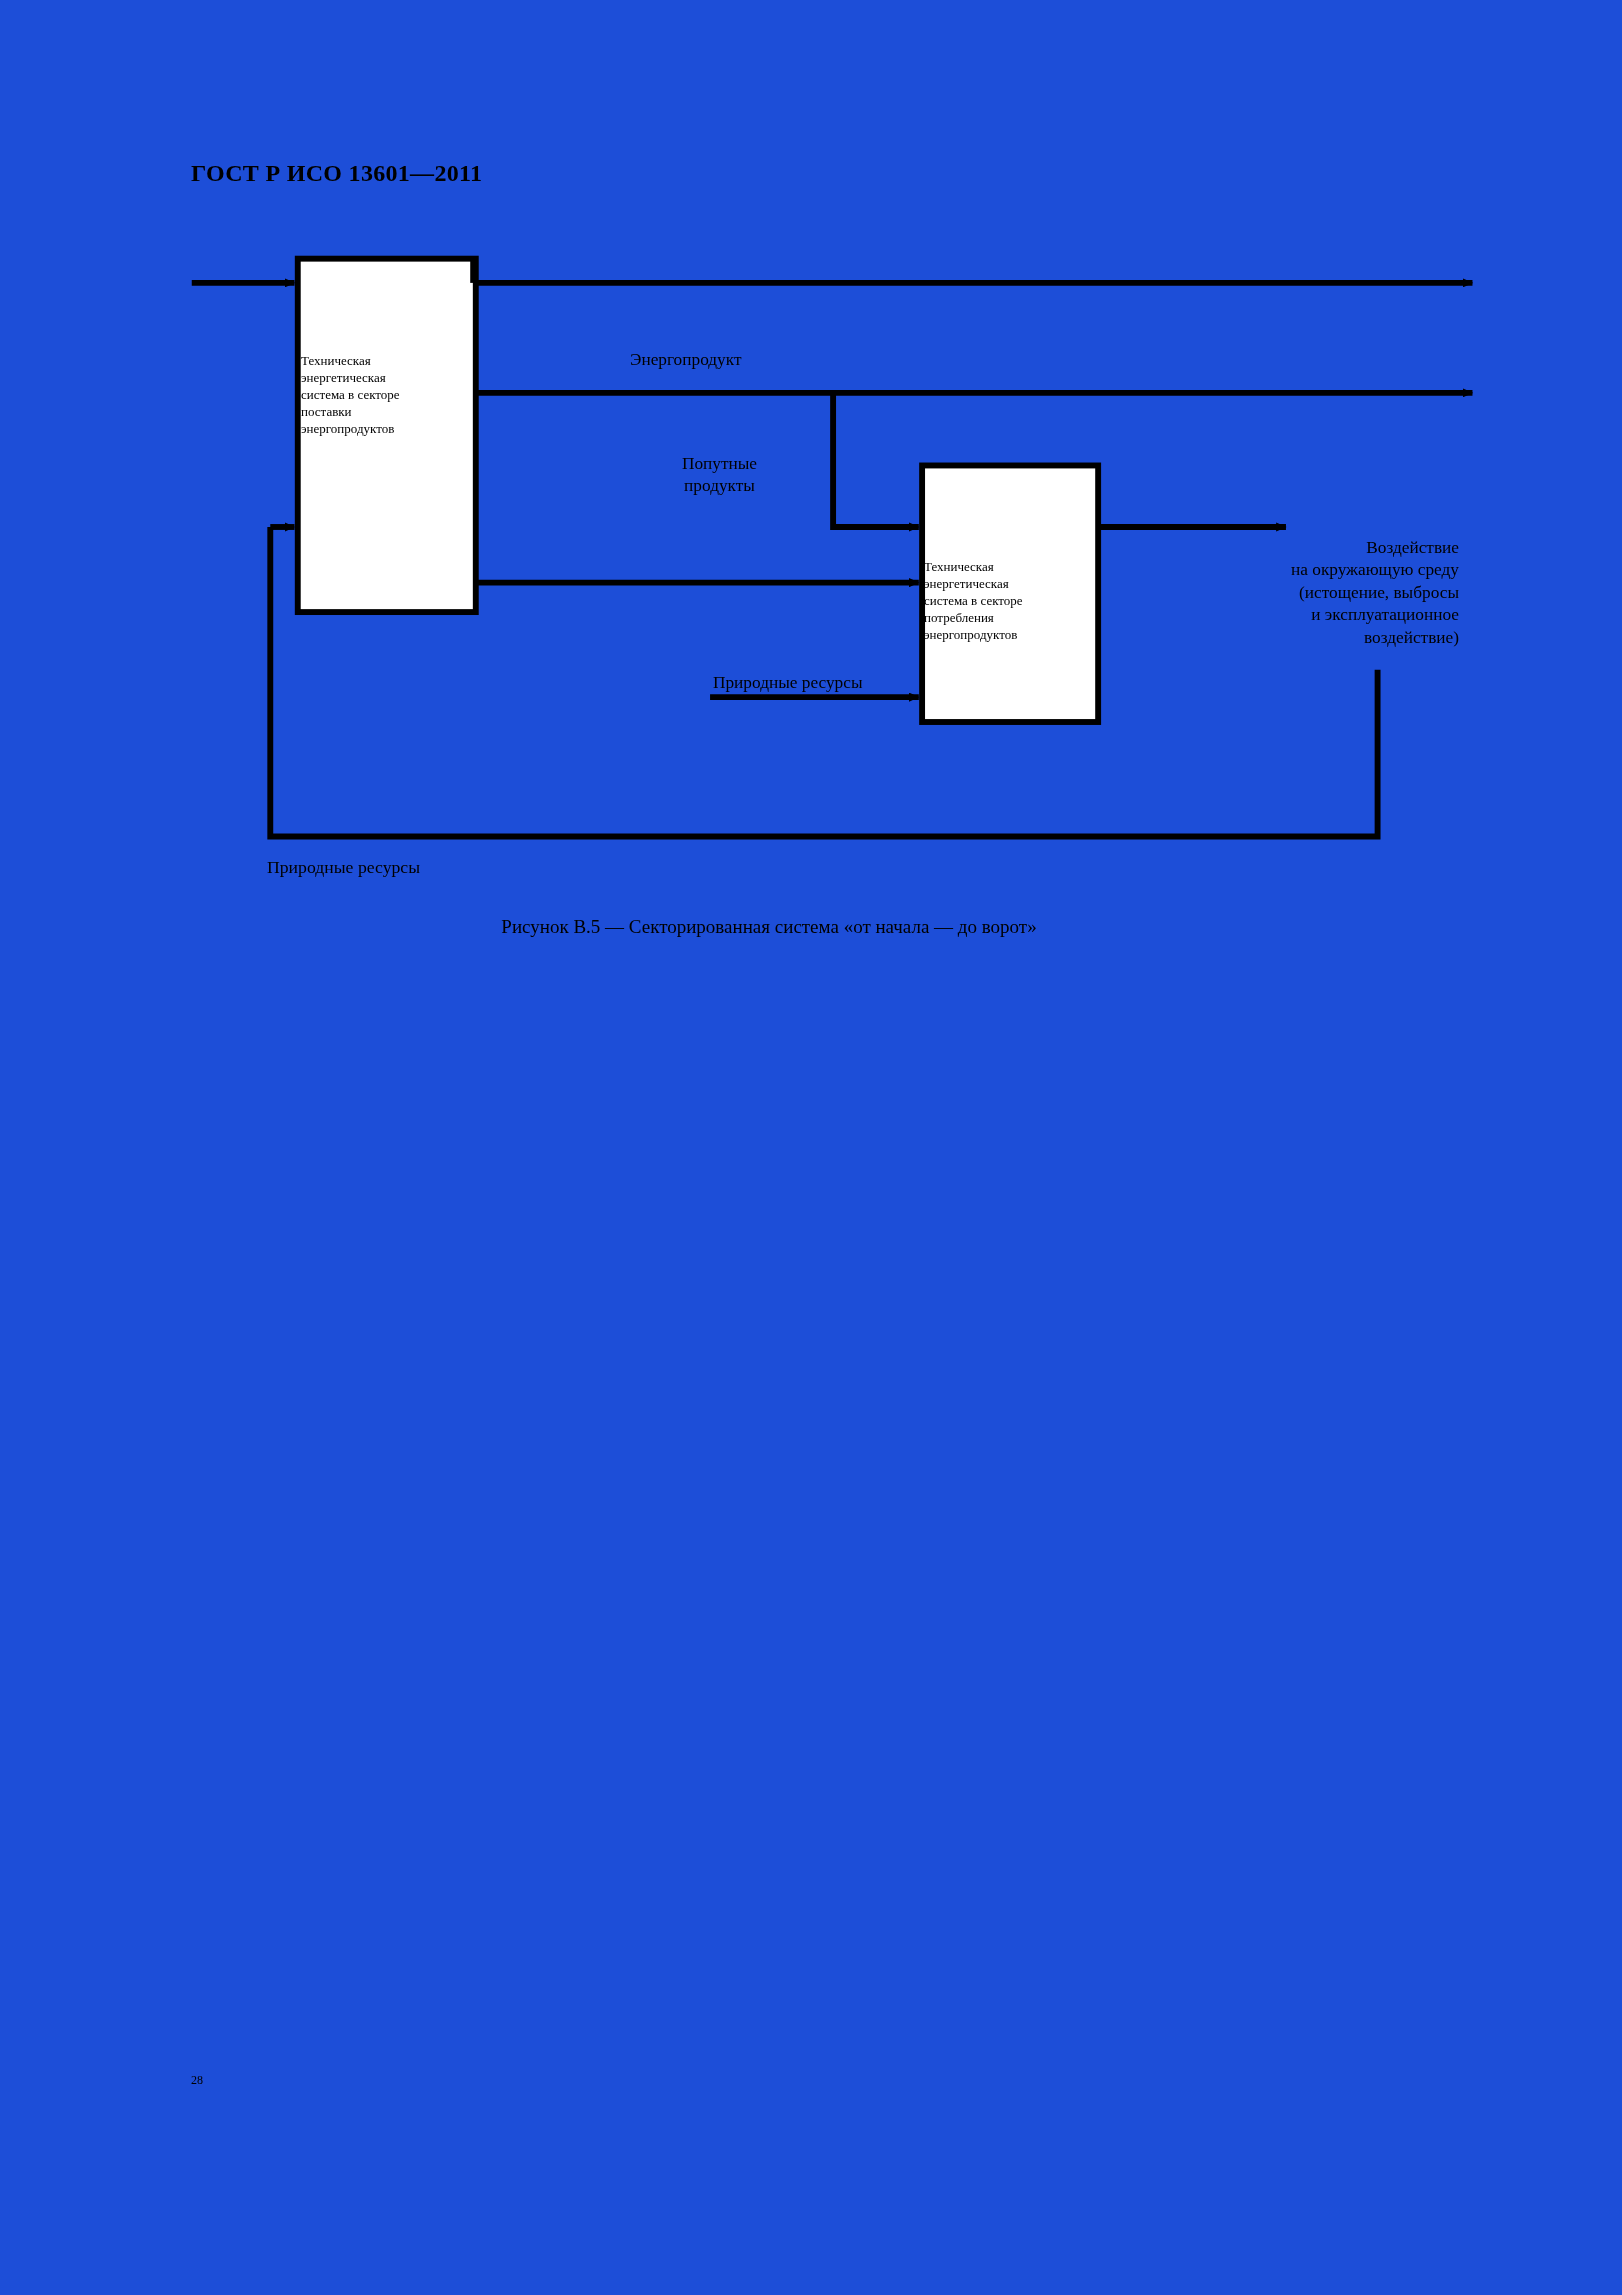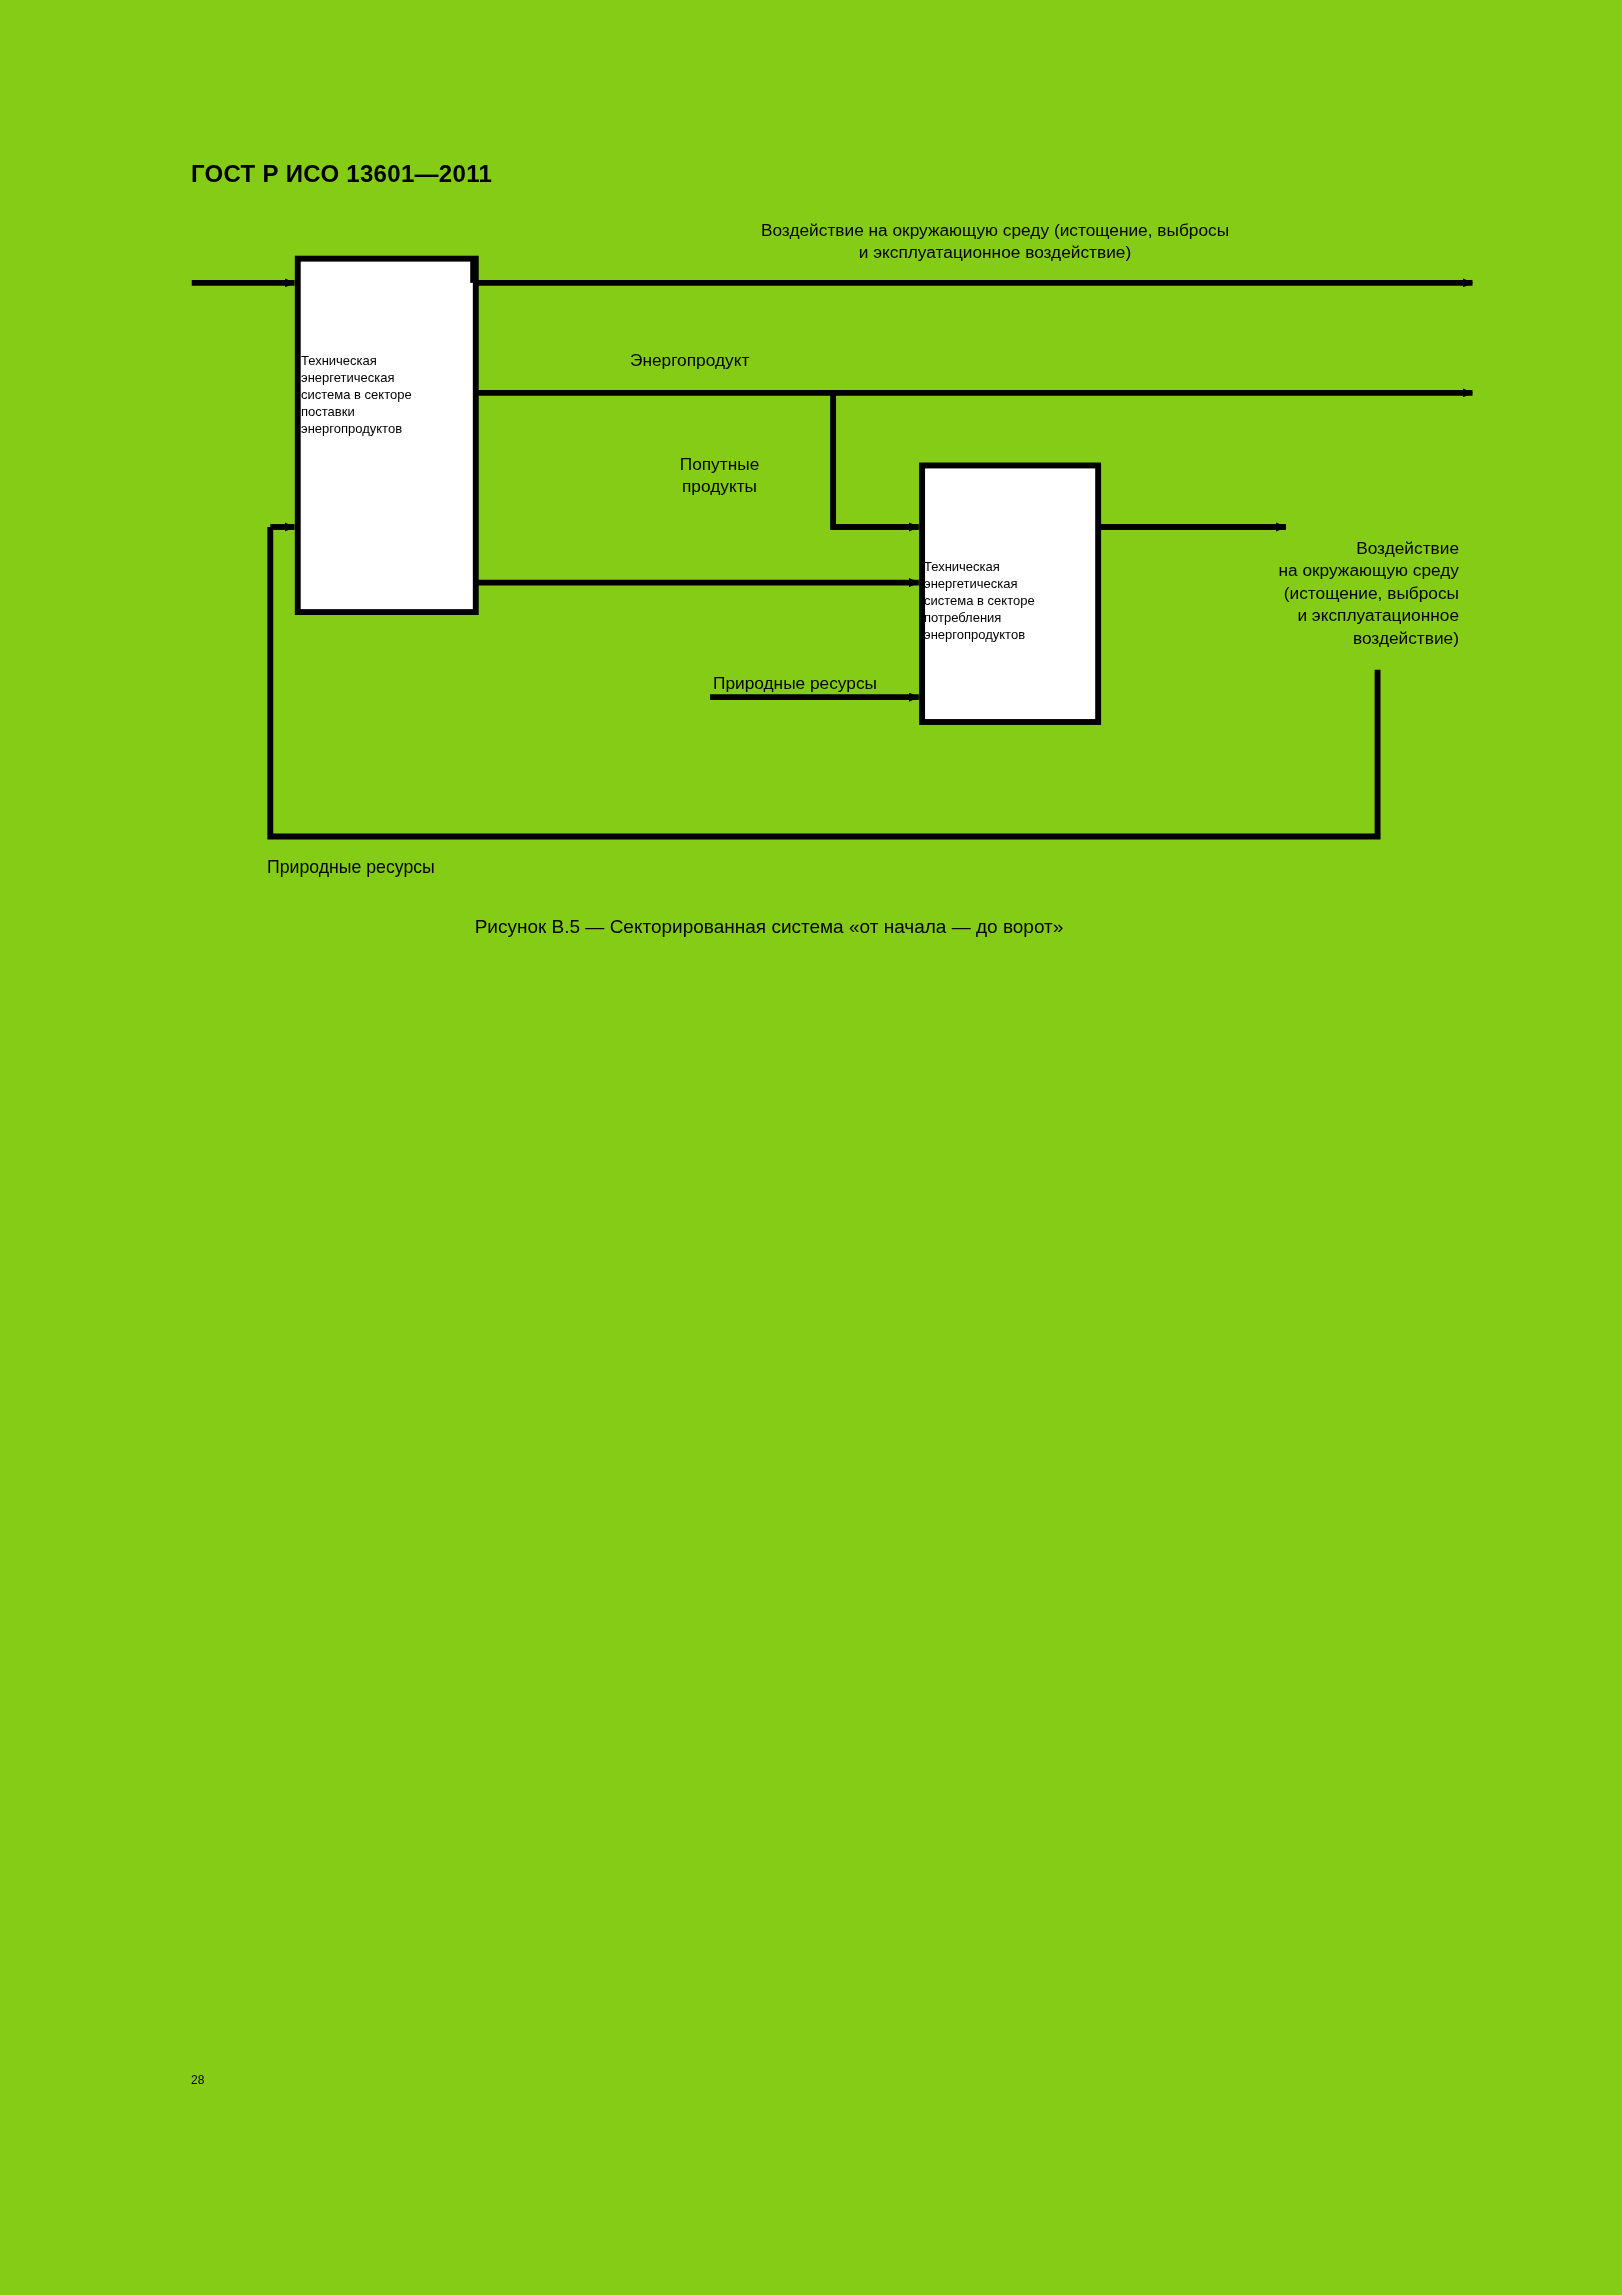"ГОСТ Р ИСО 13601—2011" .page { background: #84cc16 -> #1d4ed8; font-family: none -> Liberation Serif, serif }
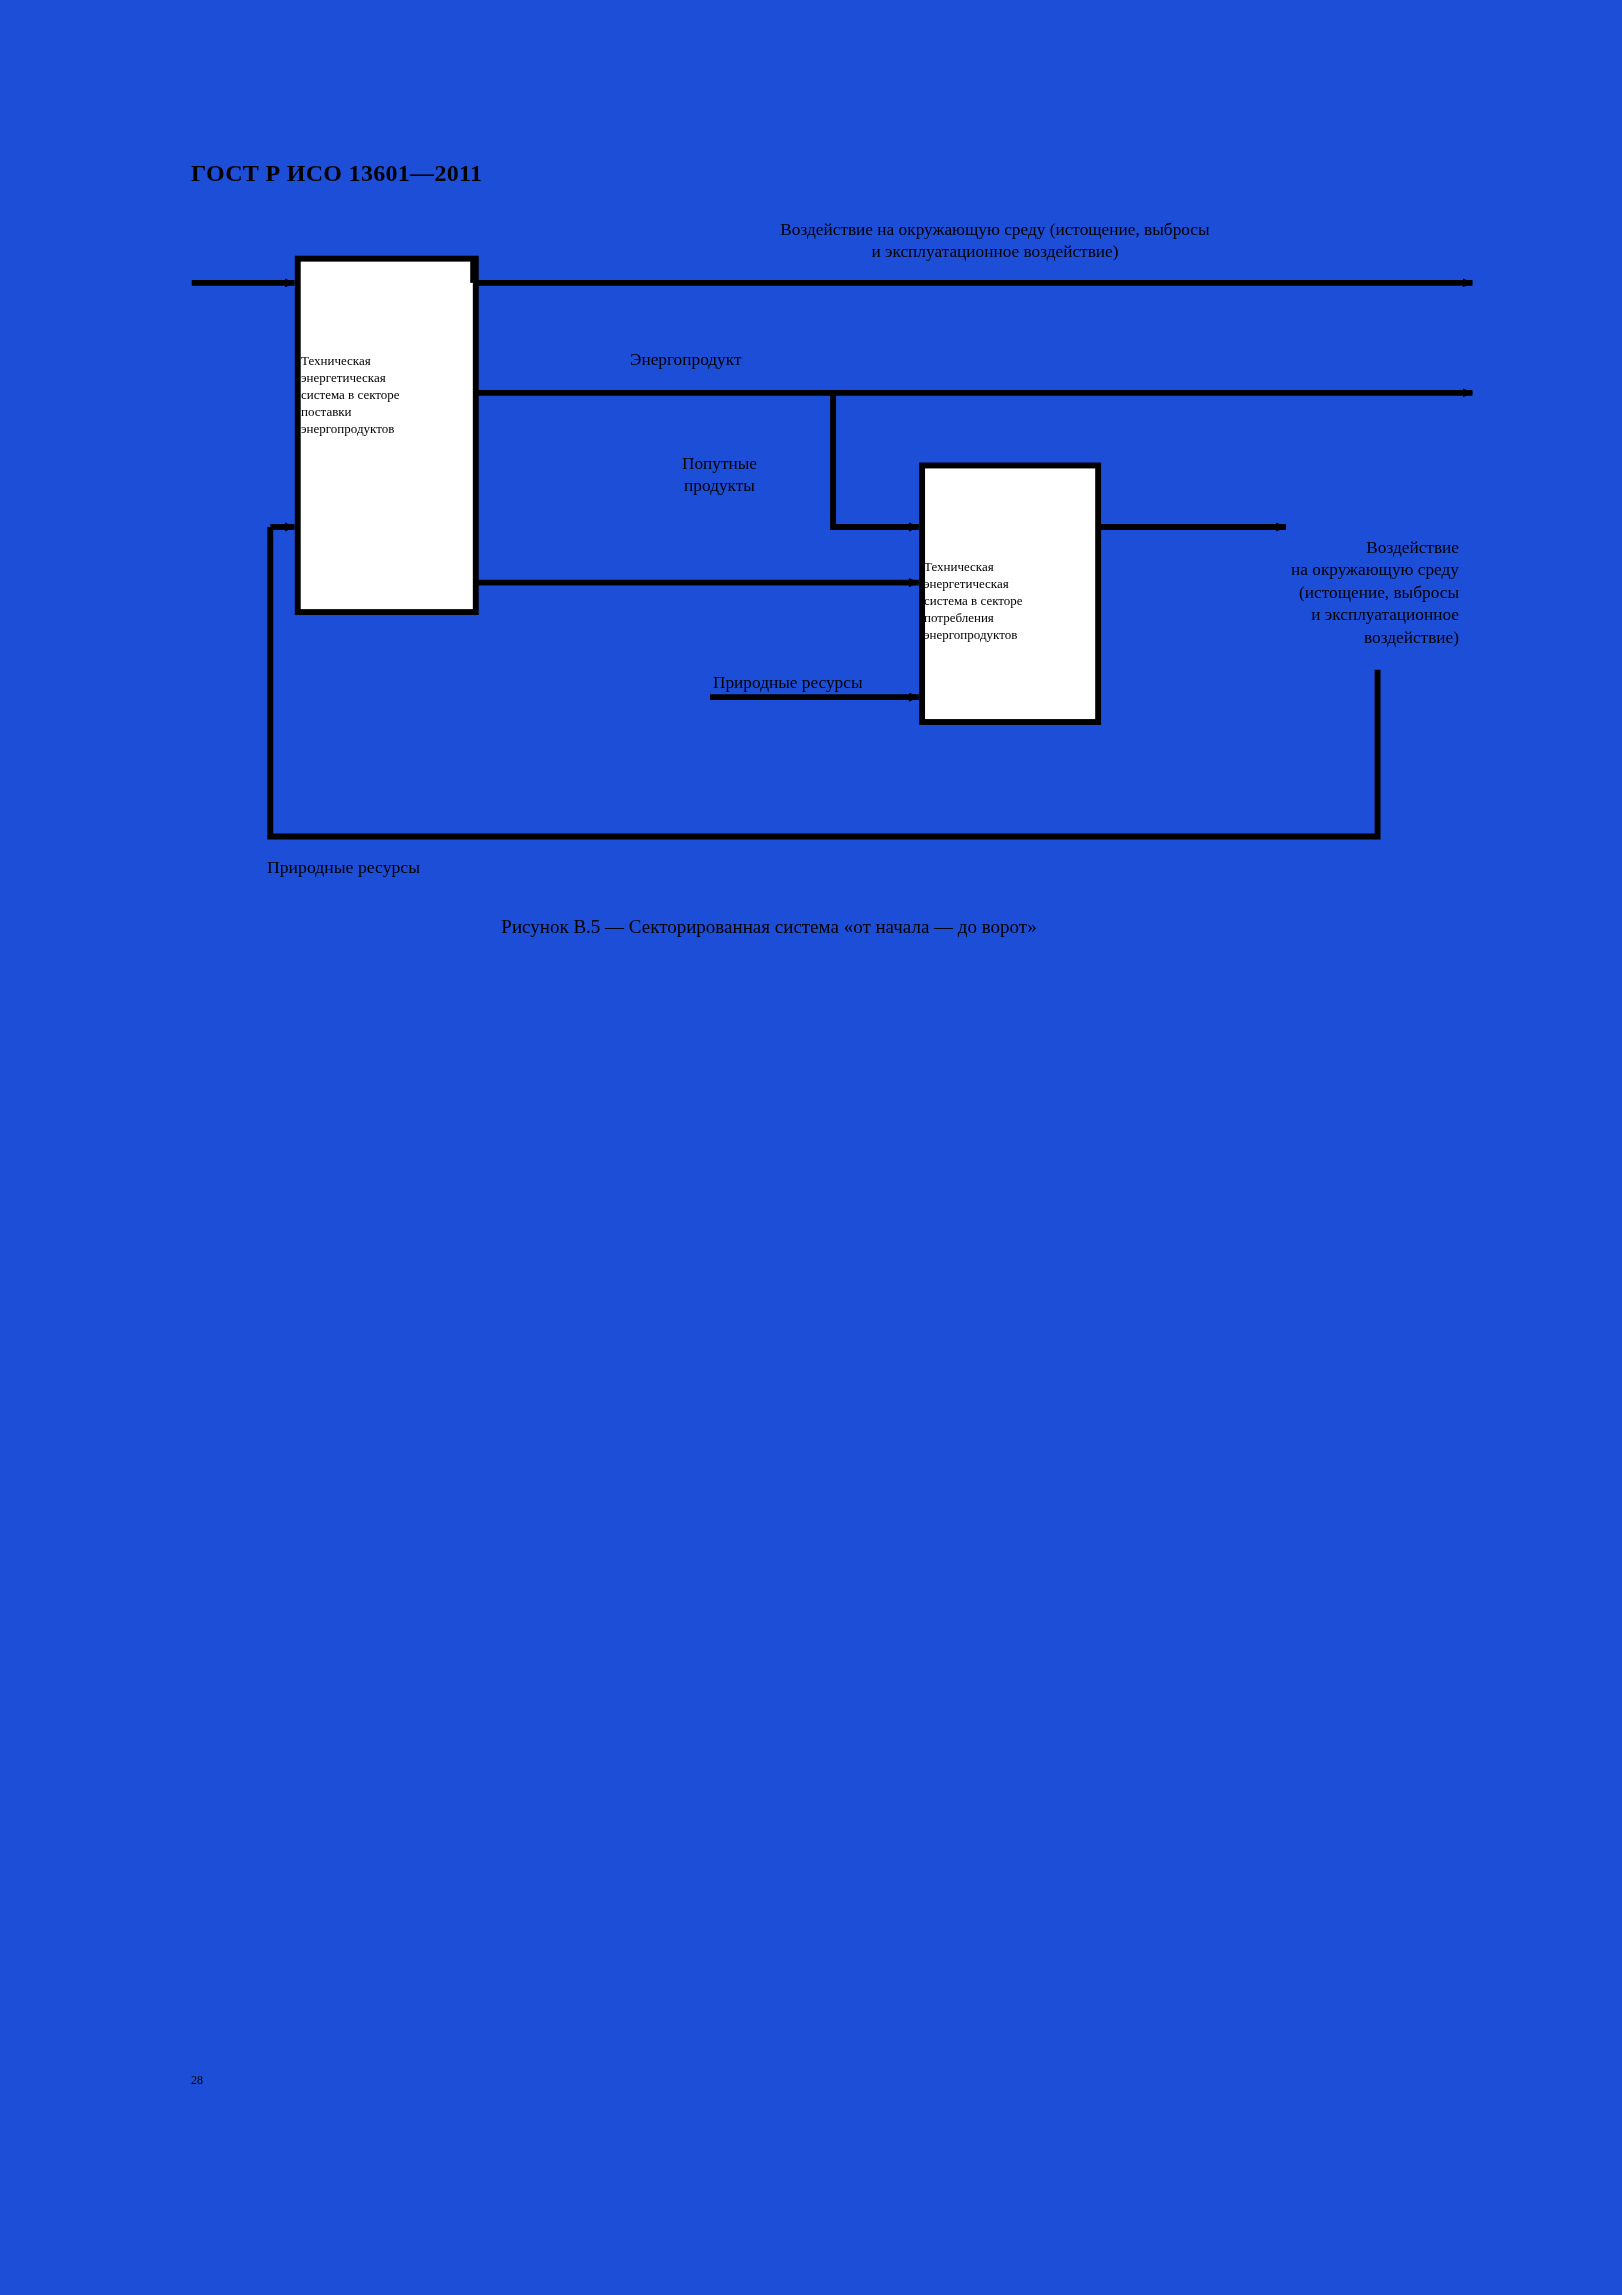"Воздействие на окружающую среду (истощение, выбросы" div.flow-label { html: <div>Воздействие на окружающую среду (истощение, выбросы и эксплуатационное воздействие)</div> -> none }
